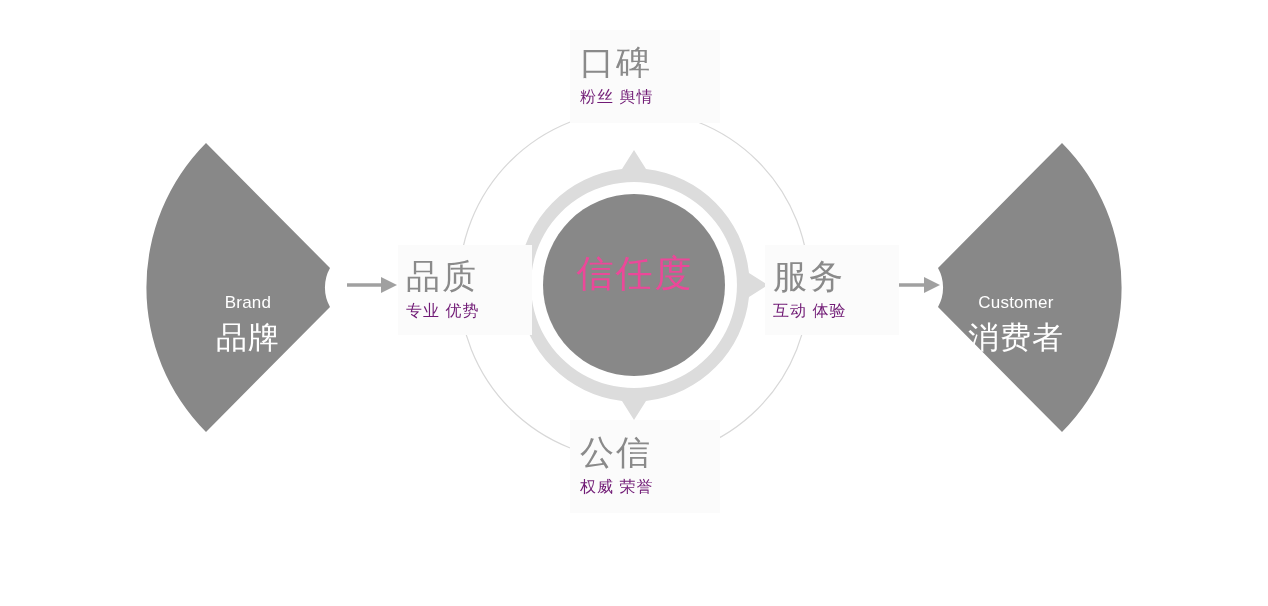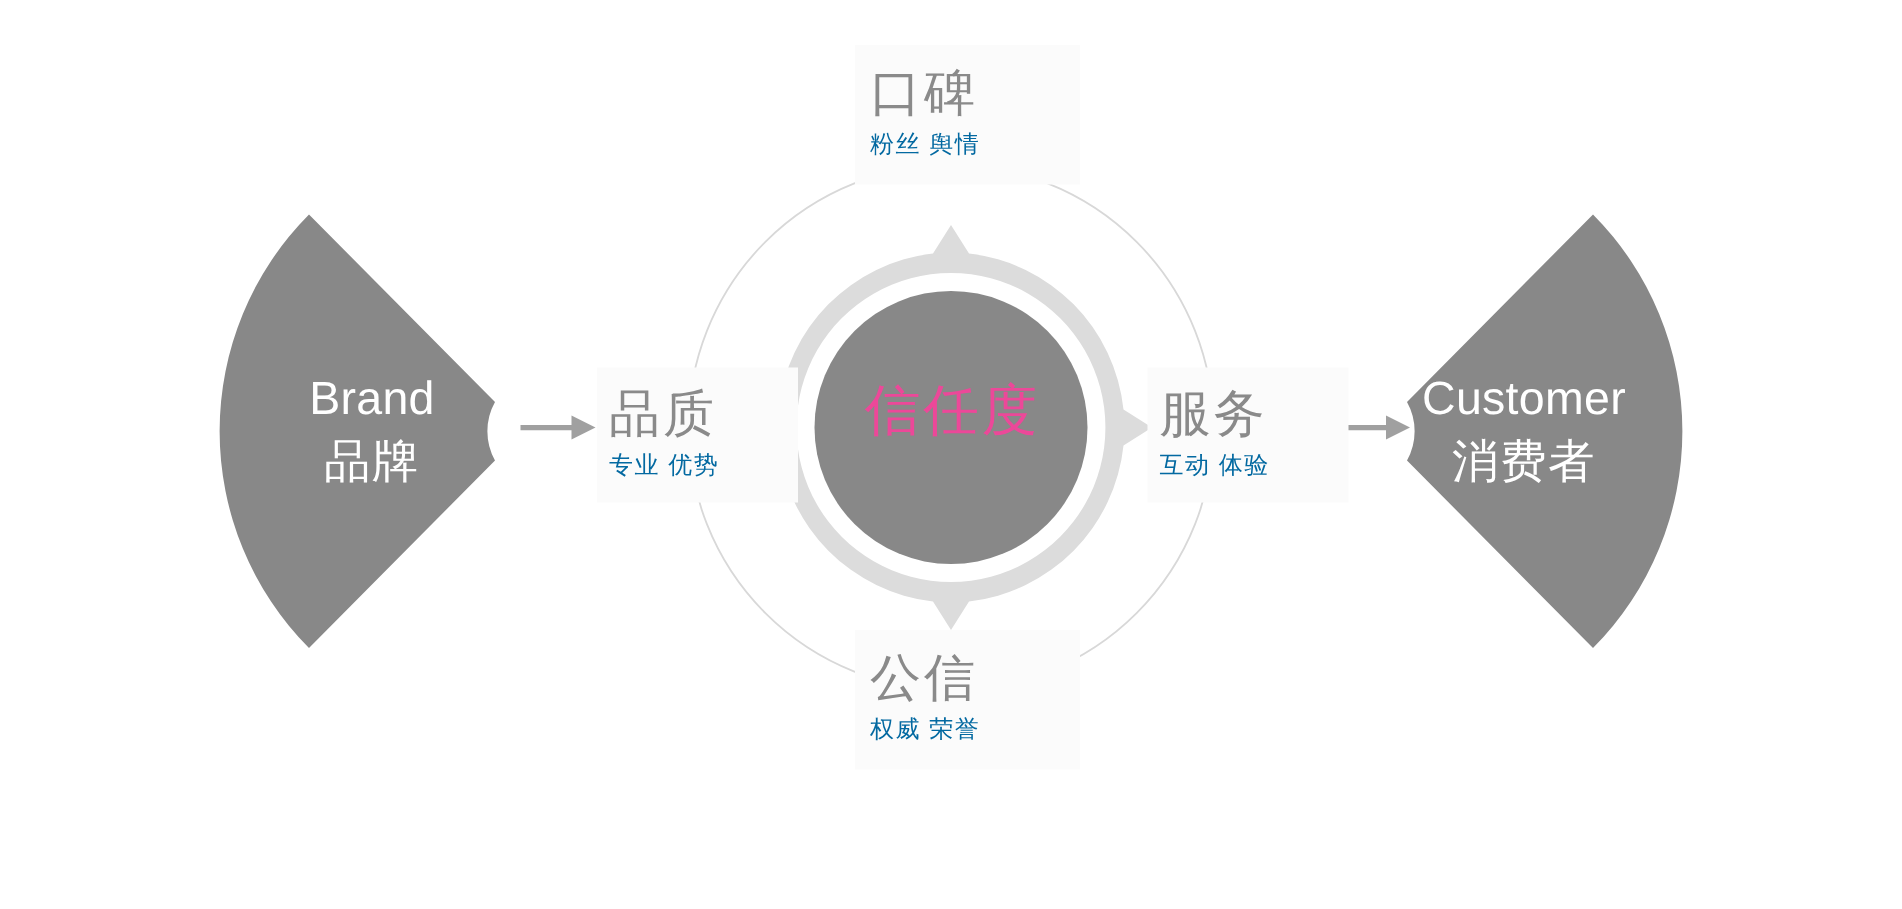"粉丝 舆情" .pillar .sub { color: #0369a1 -> #701a75 }
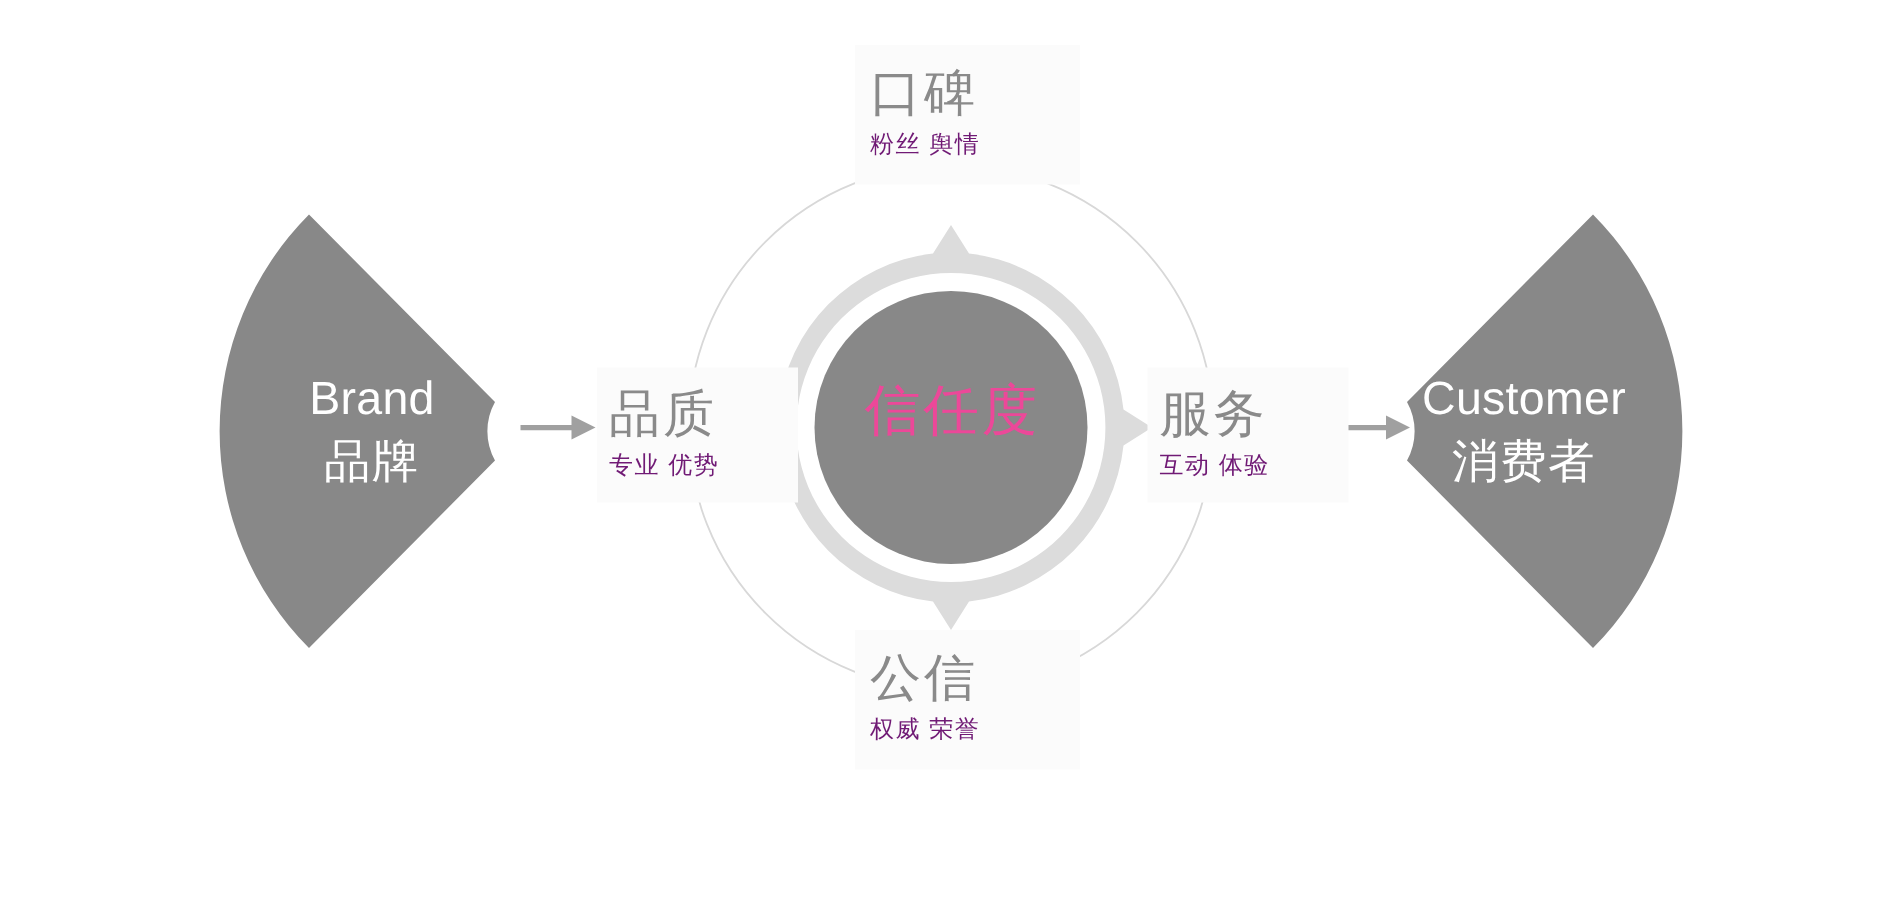"Brand" .fan-label .en { font-size: 31px -> 17px; margin-top: none -> 44px }
